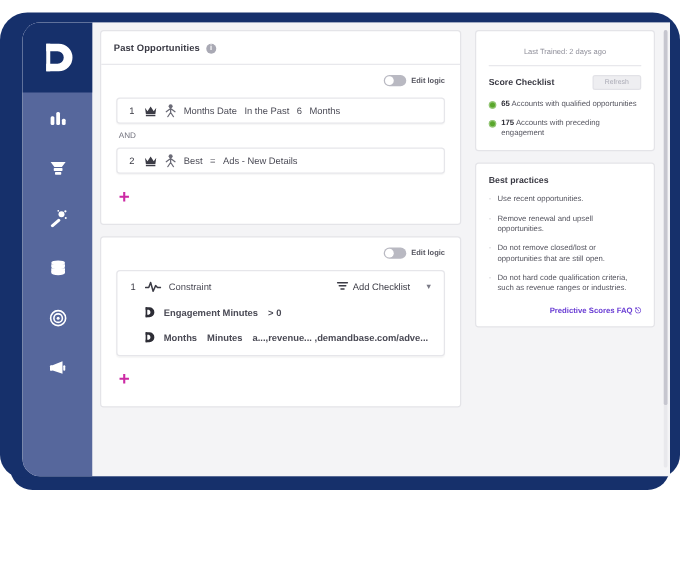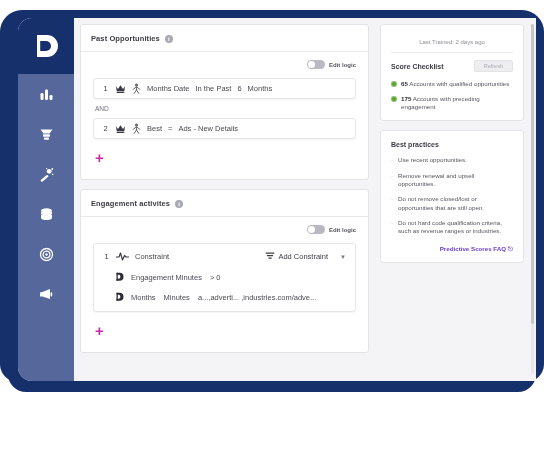"Engagement activites" div.card-header { html: <div> <span>Engagement activites</span> <span>i</span> </div> -> none }
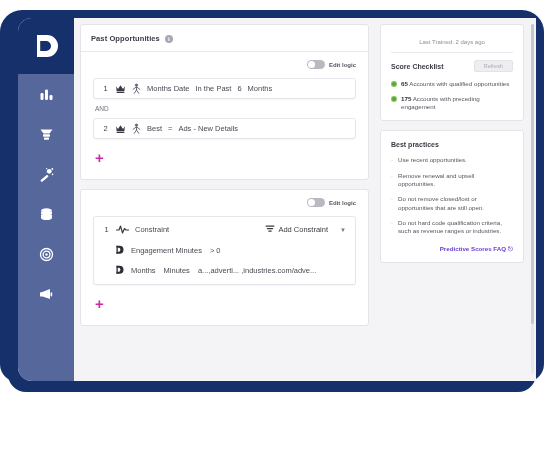"Add Constraint" span { text: Constraint -> Checklist }
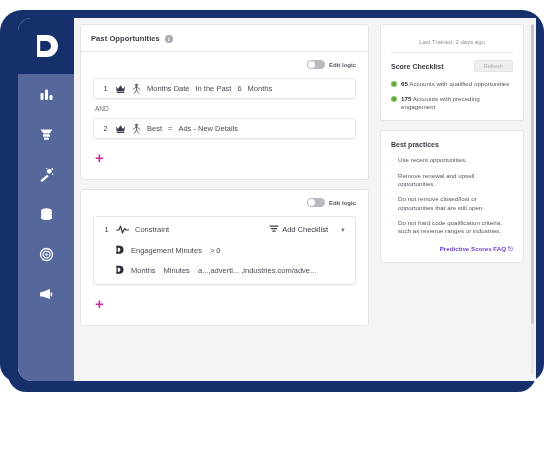"Engagement Minutes > 0" .sub-text { font-weight: none -> bold }
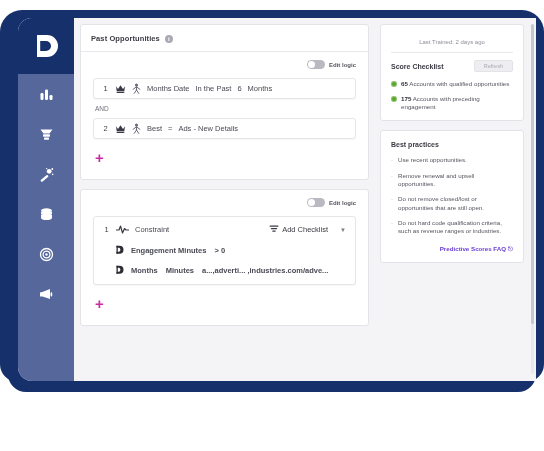"a...,adverti... ,industries.com/adve..." span { text: a...,adverti... ,industries.com/adve -> a...,revenue... ,demandbase.com/adve }
